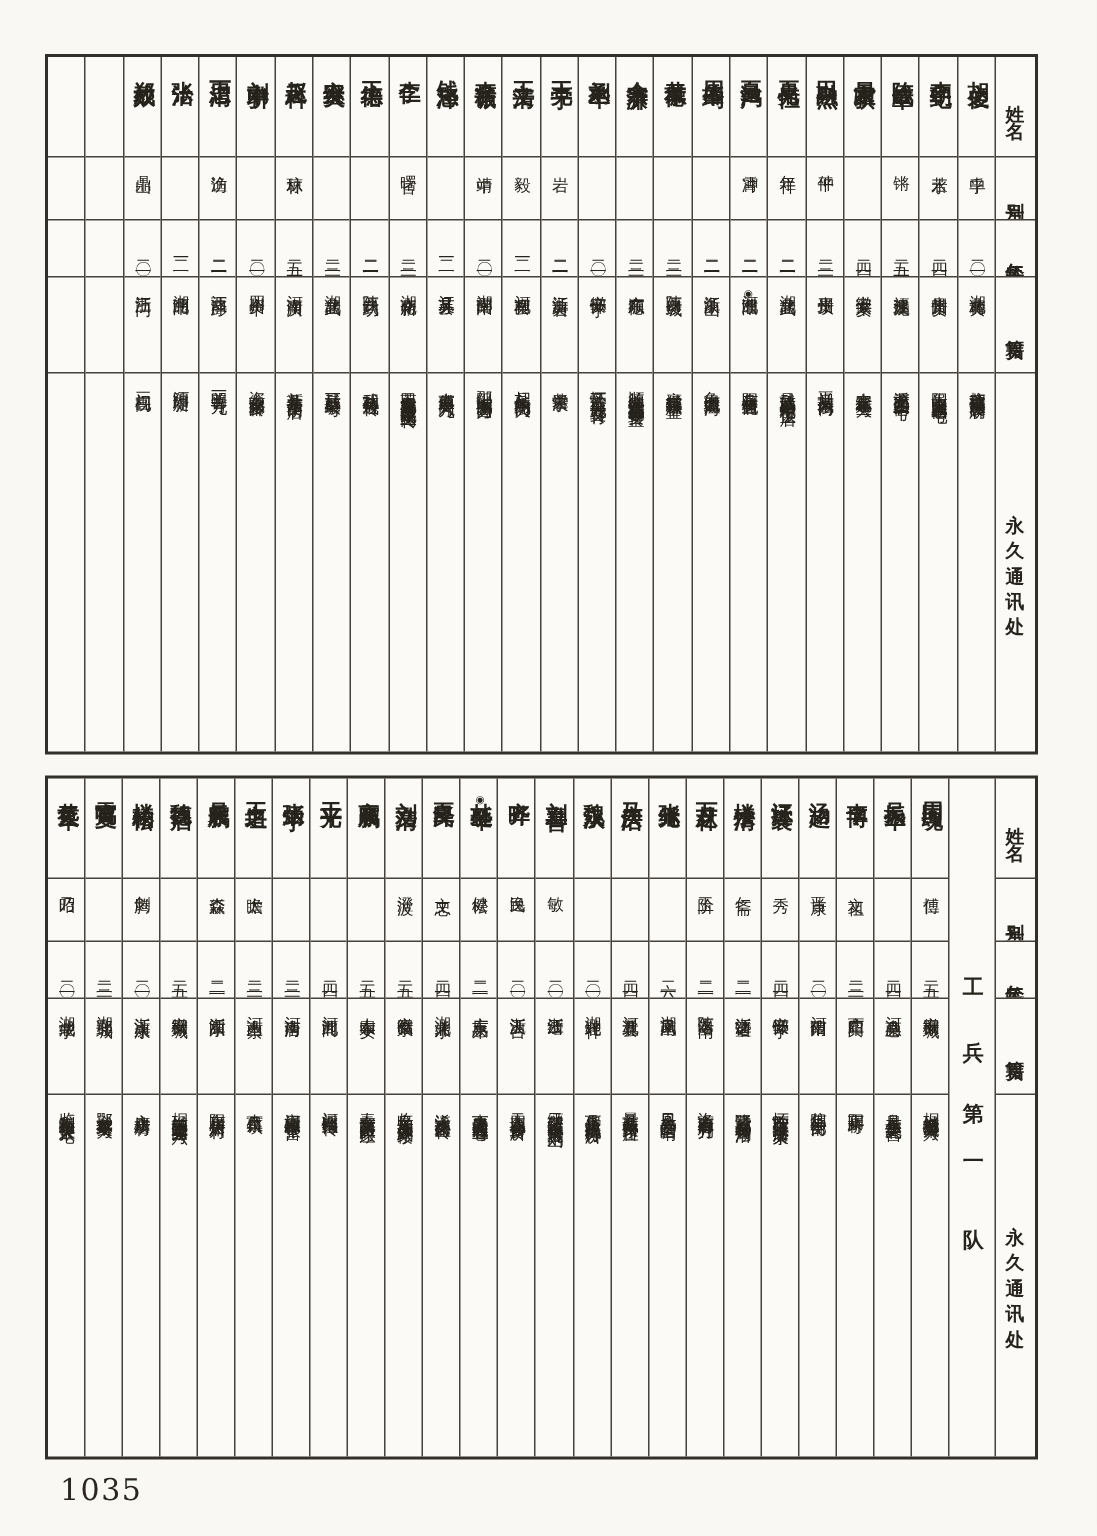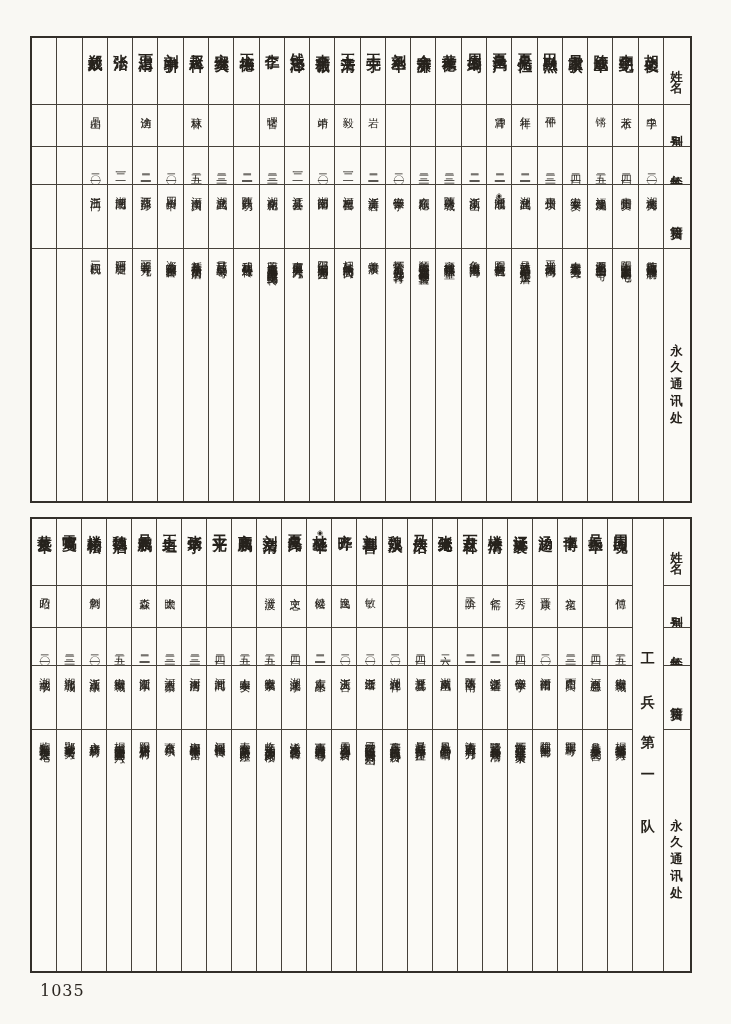"1035" .page-number { font-size: 16px -> 20px }
